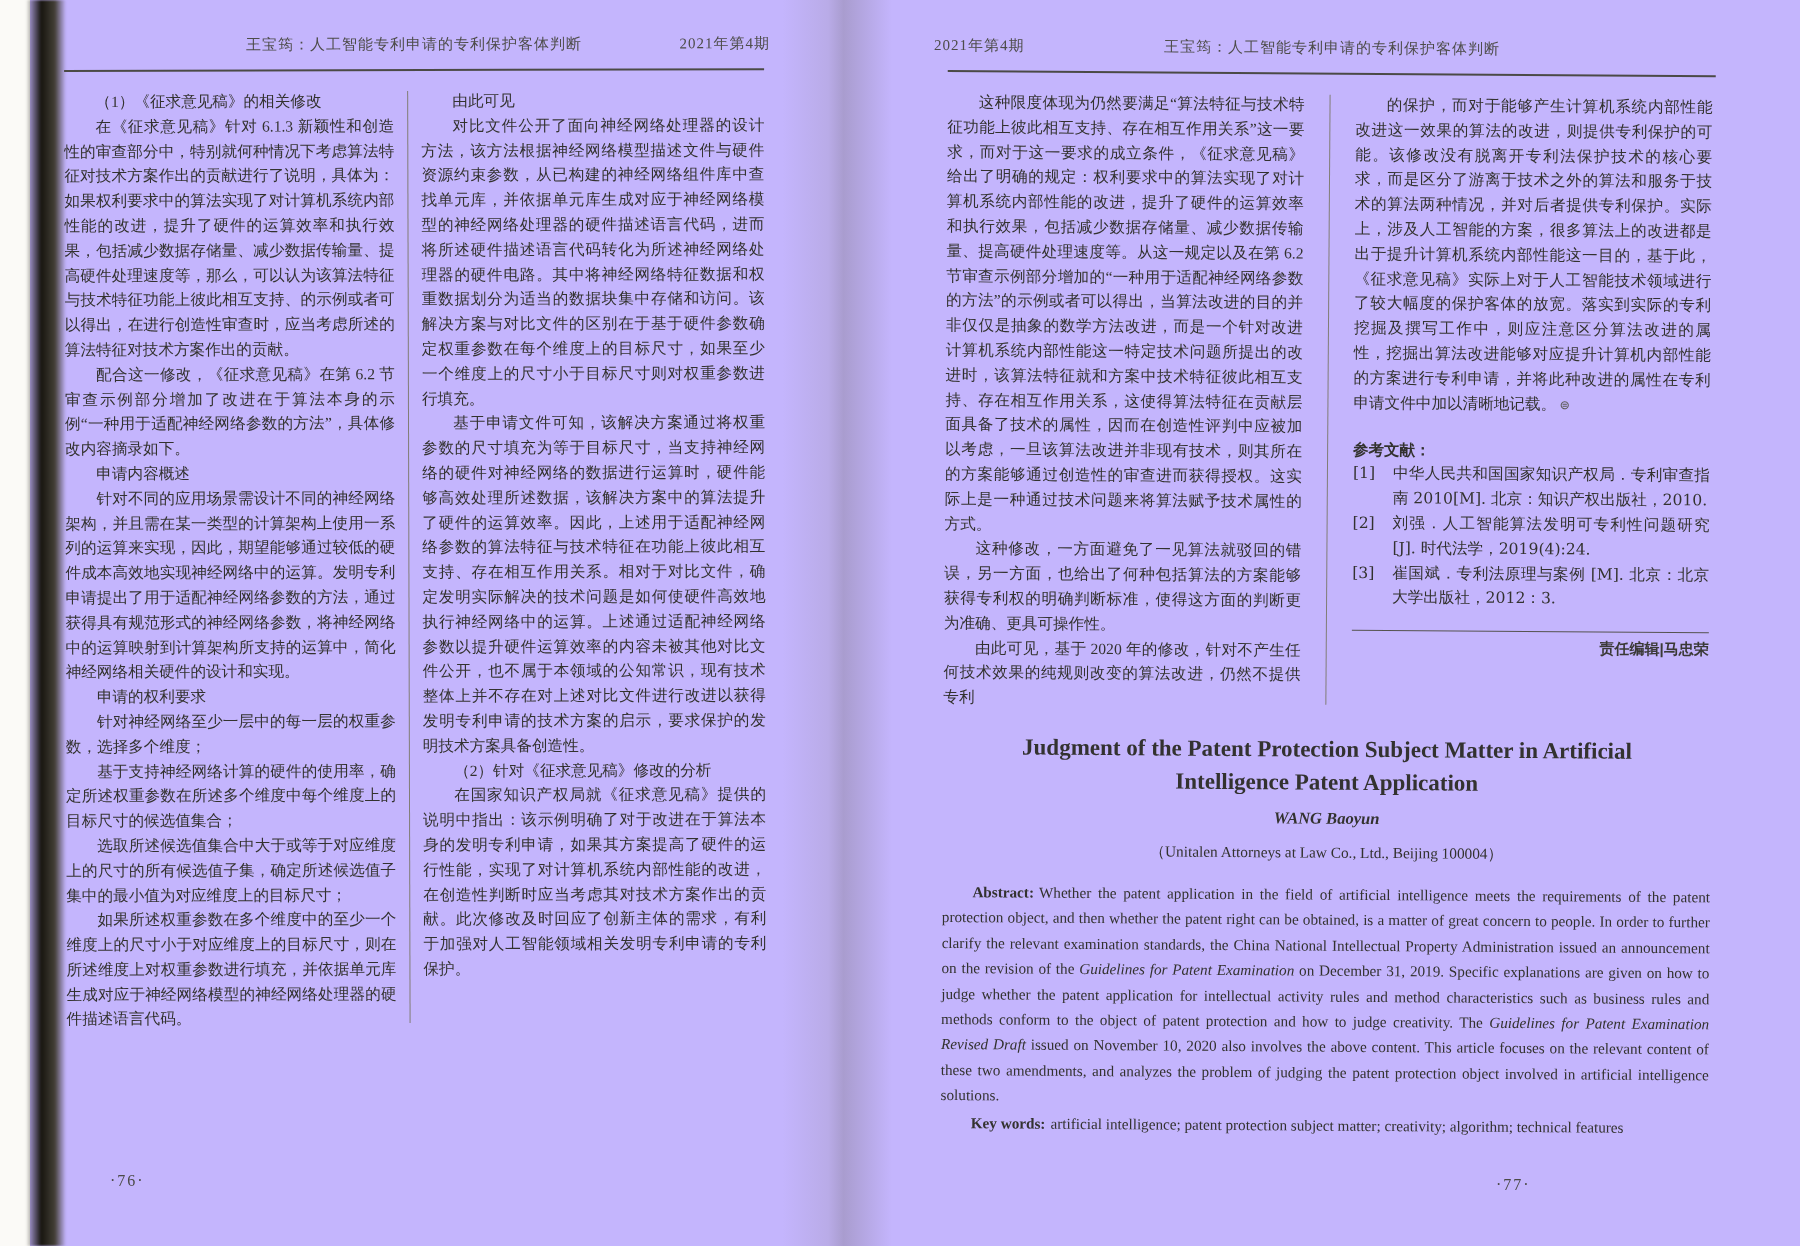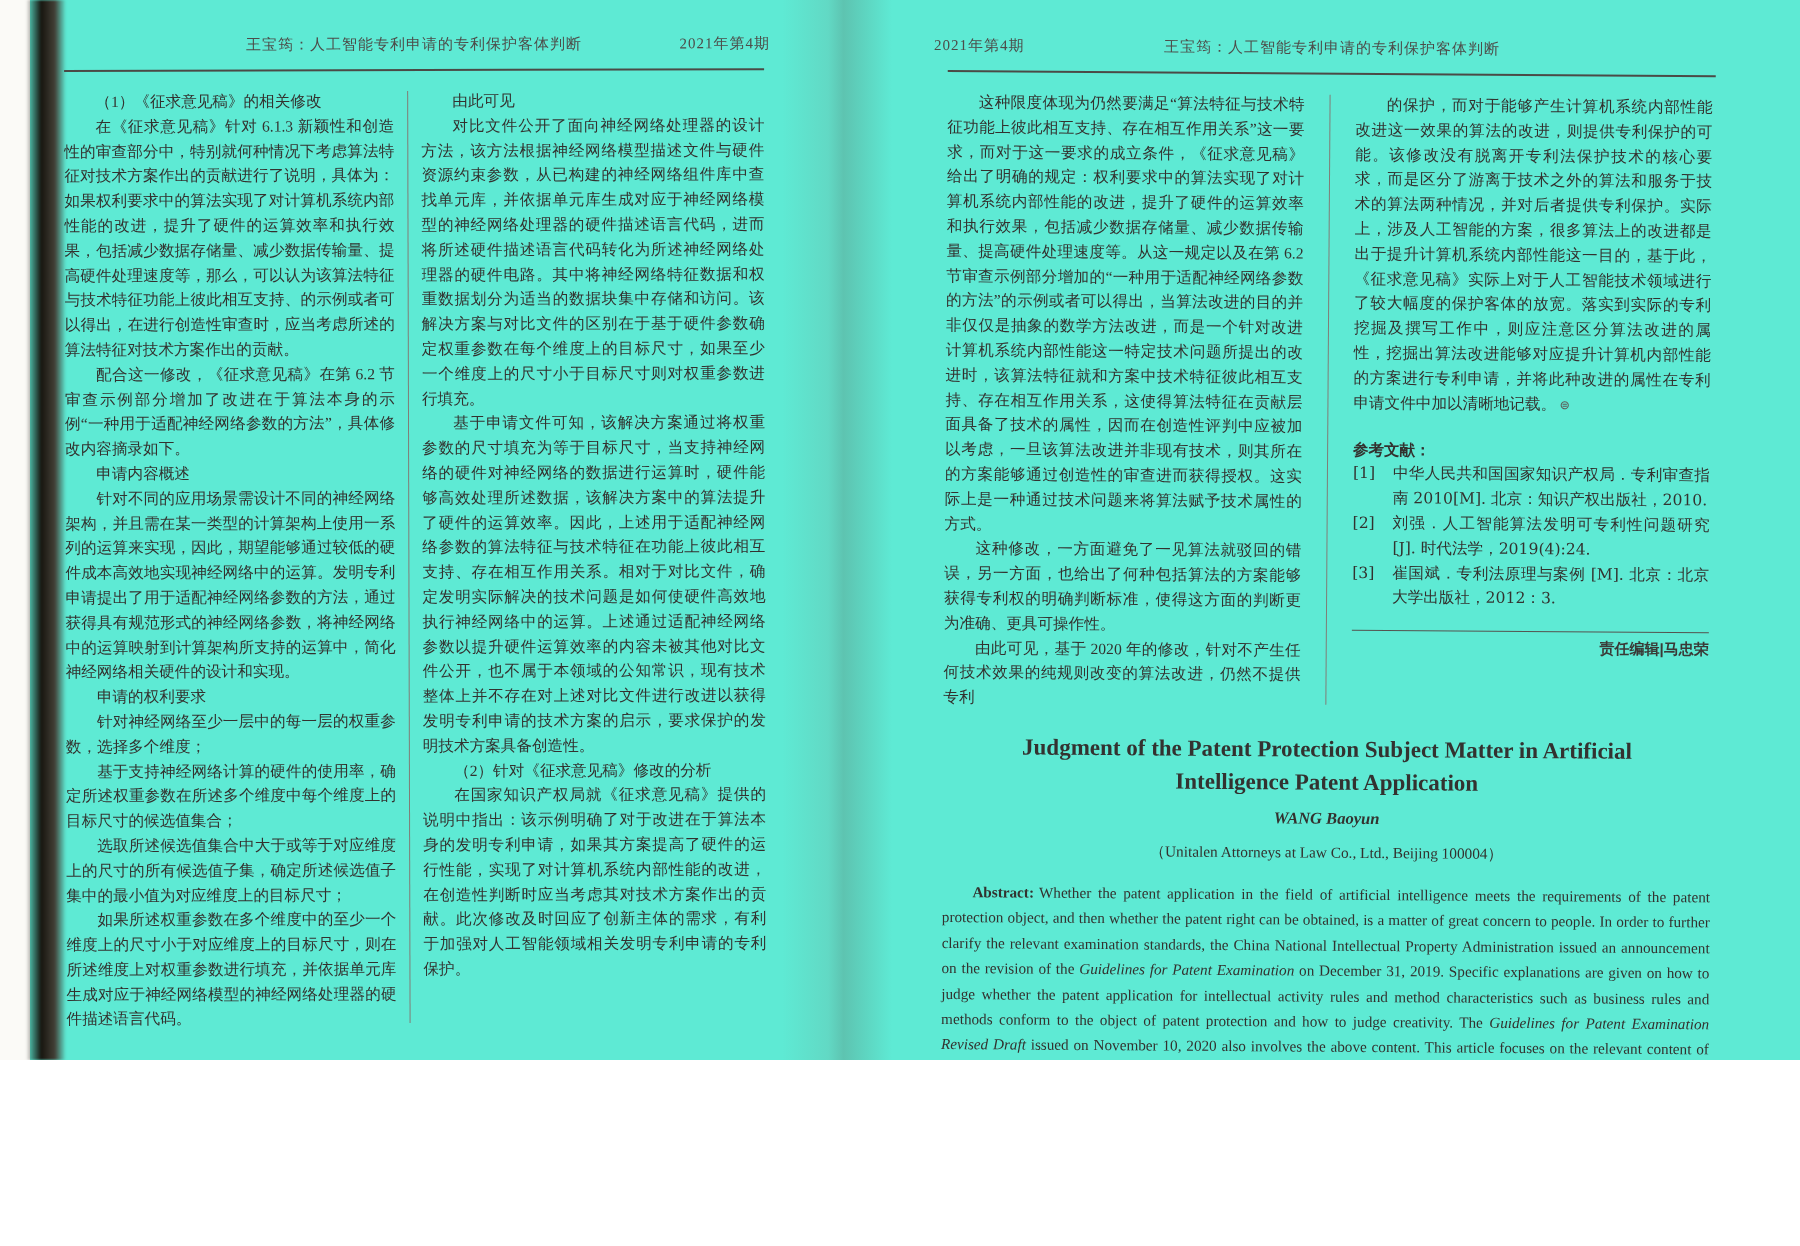"王宝筠：人工智能专利申请的专利保护客体判断" .scan { background: #5eead4 -> #c4b5fd; height: 1060px -> 1246px }
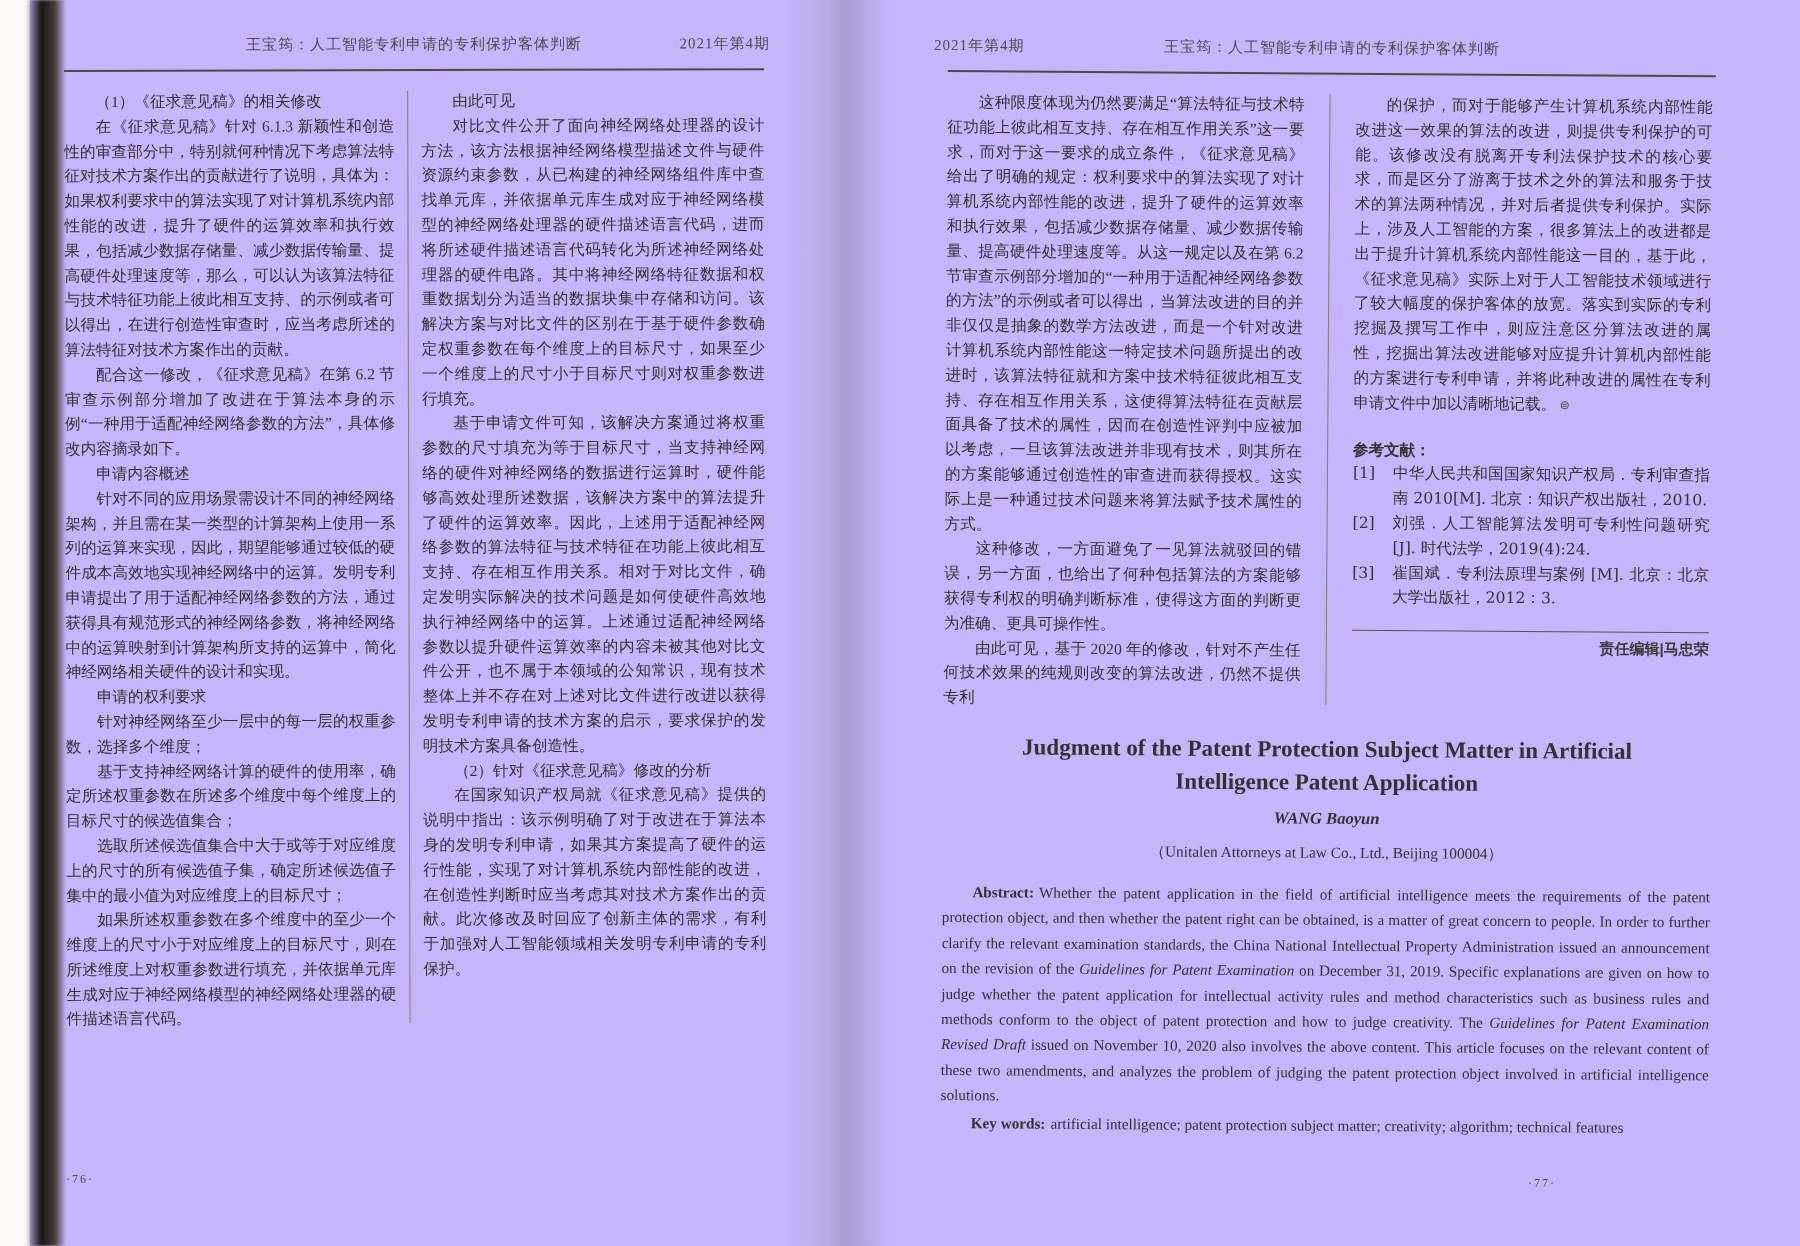"·76·" .pageno { font-size: 12px -> 16px; margin-left: none -> 44px }
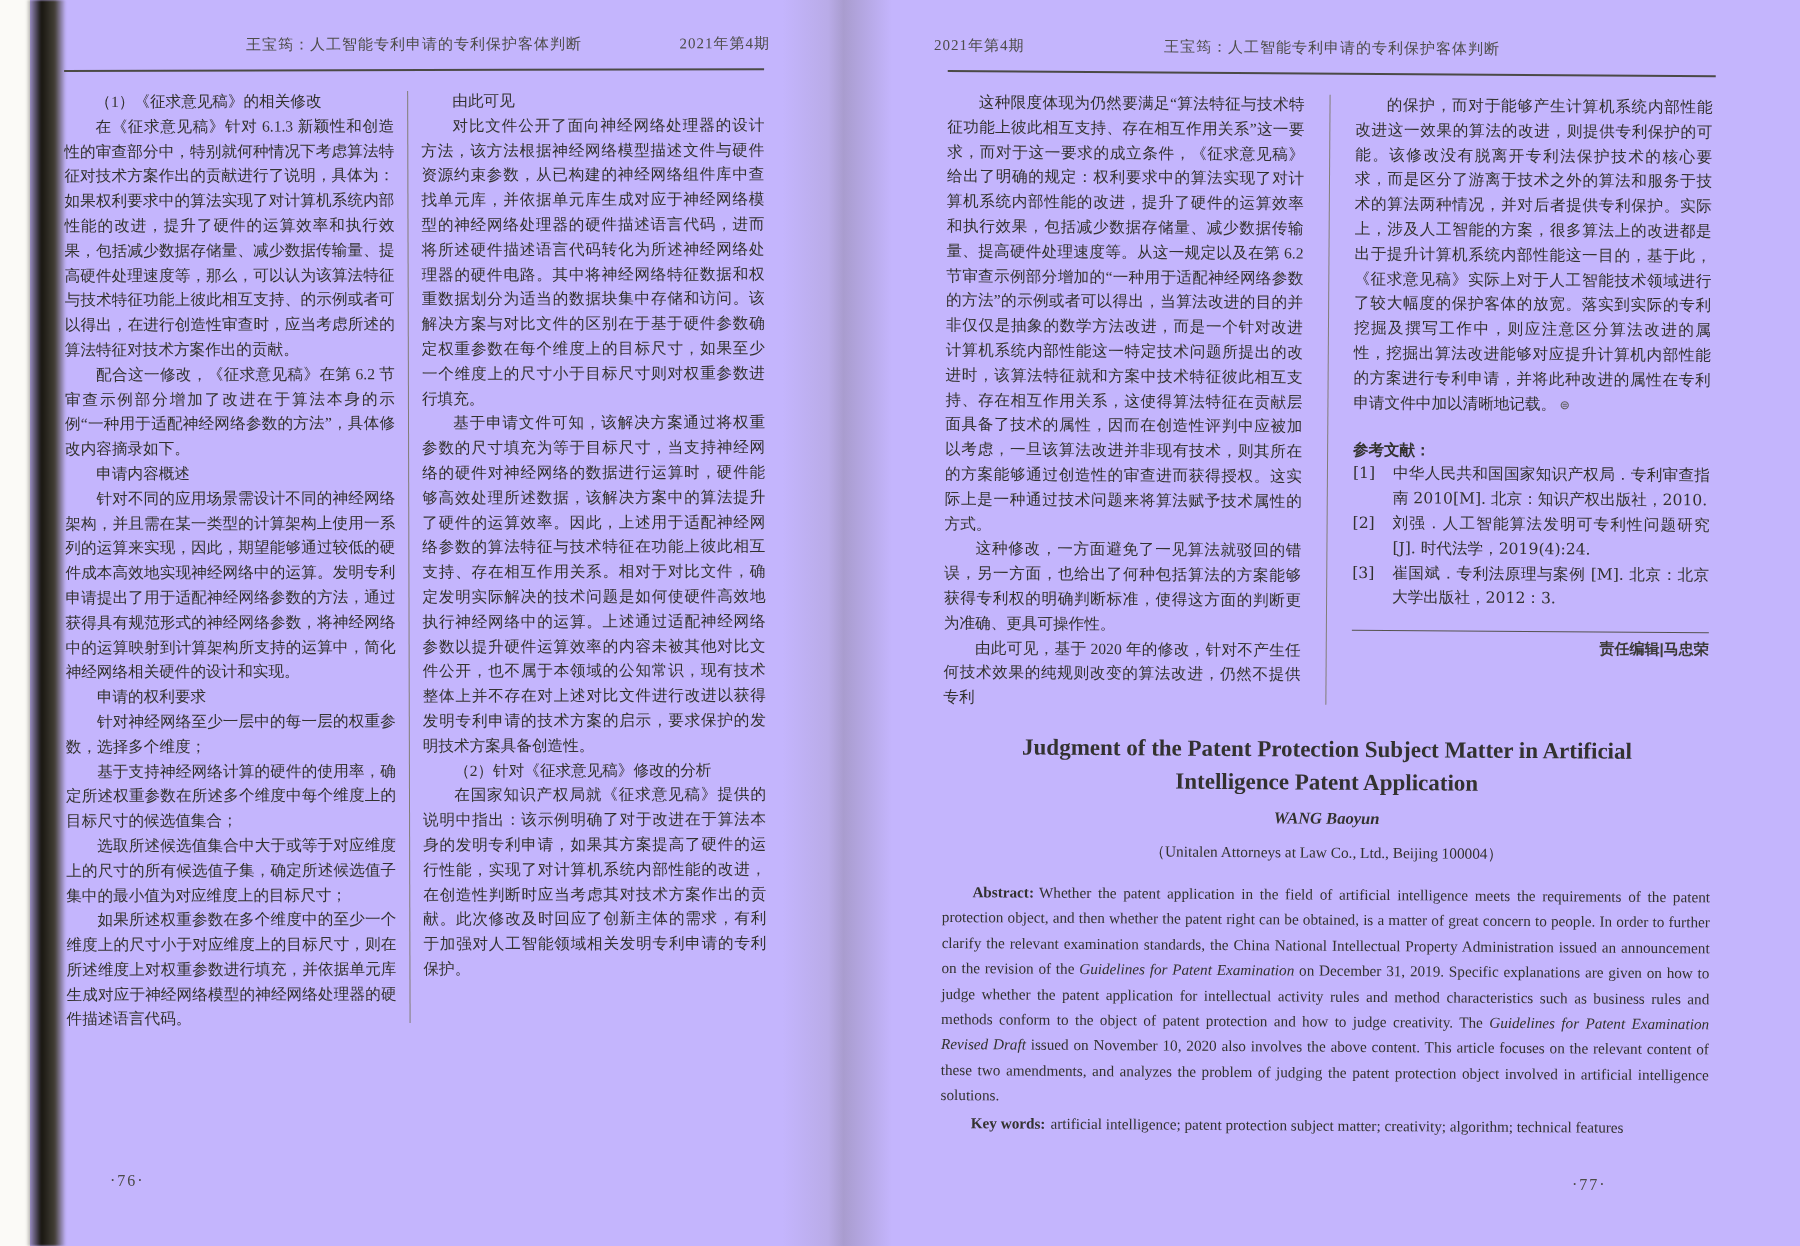"·77·" .pn-77 { left: 1528px -> 1452px }
